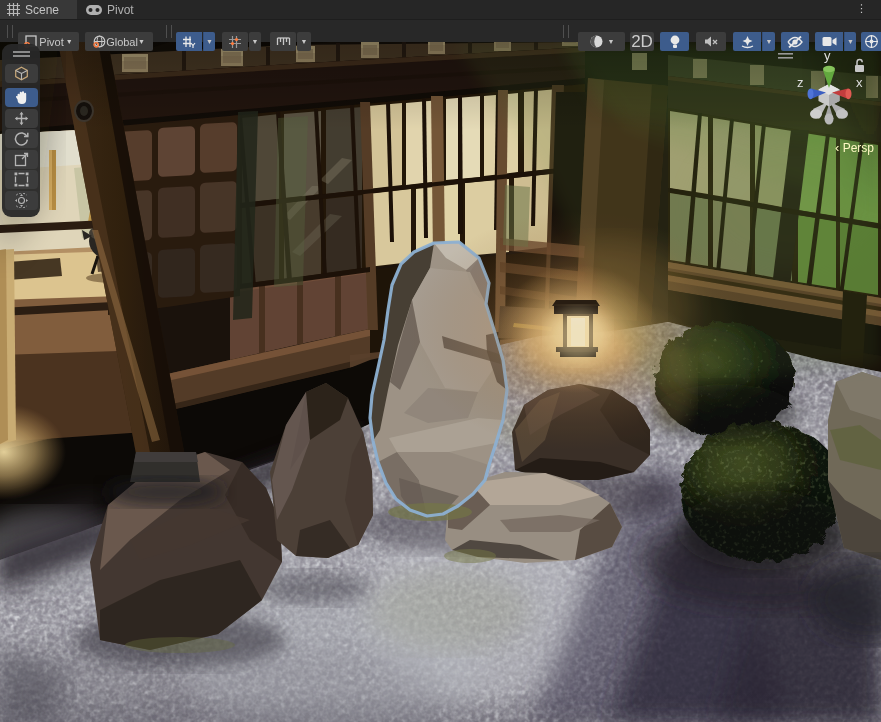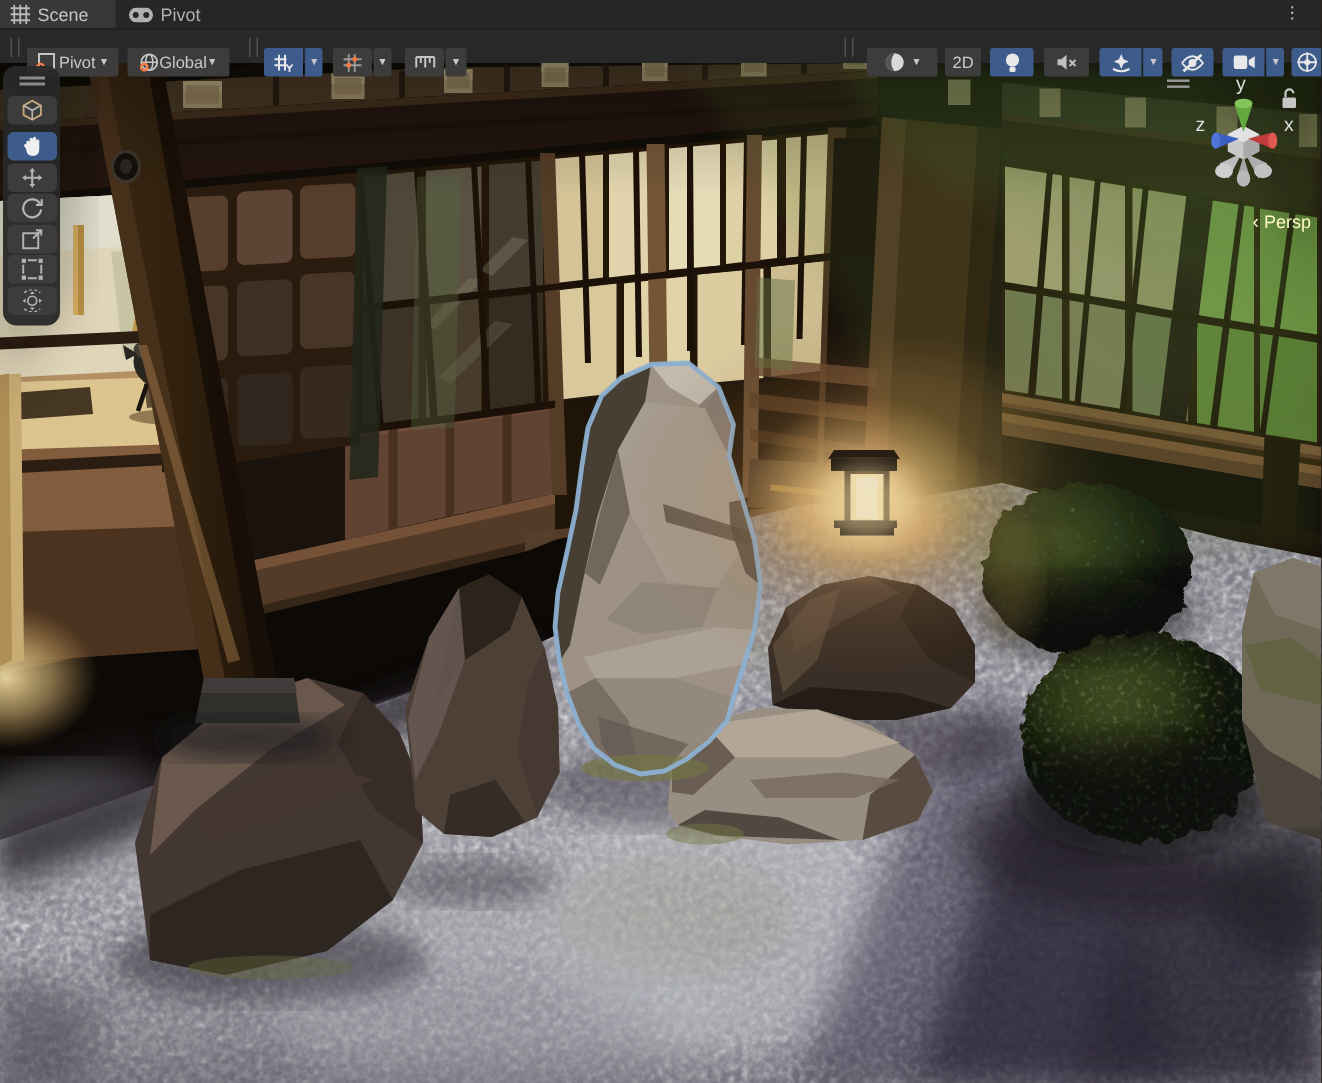"2D" div.btn { font-size: 11px -> 17px }
